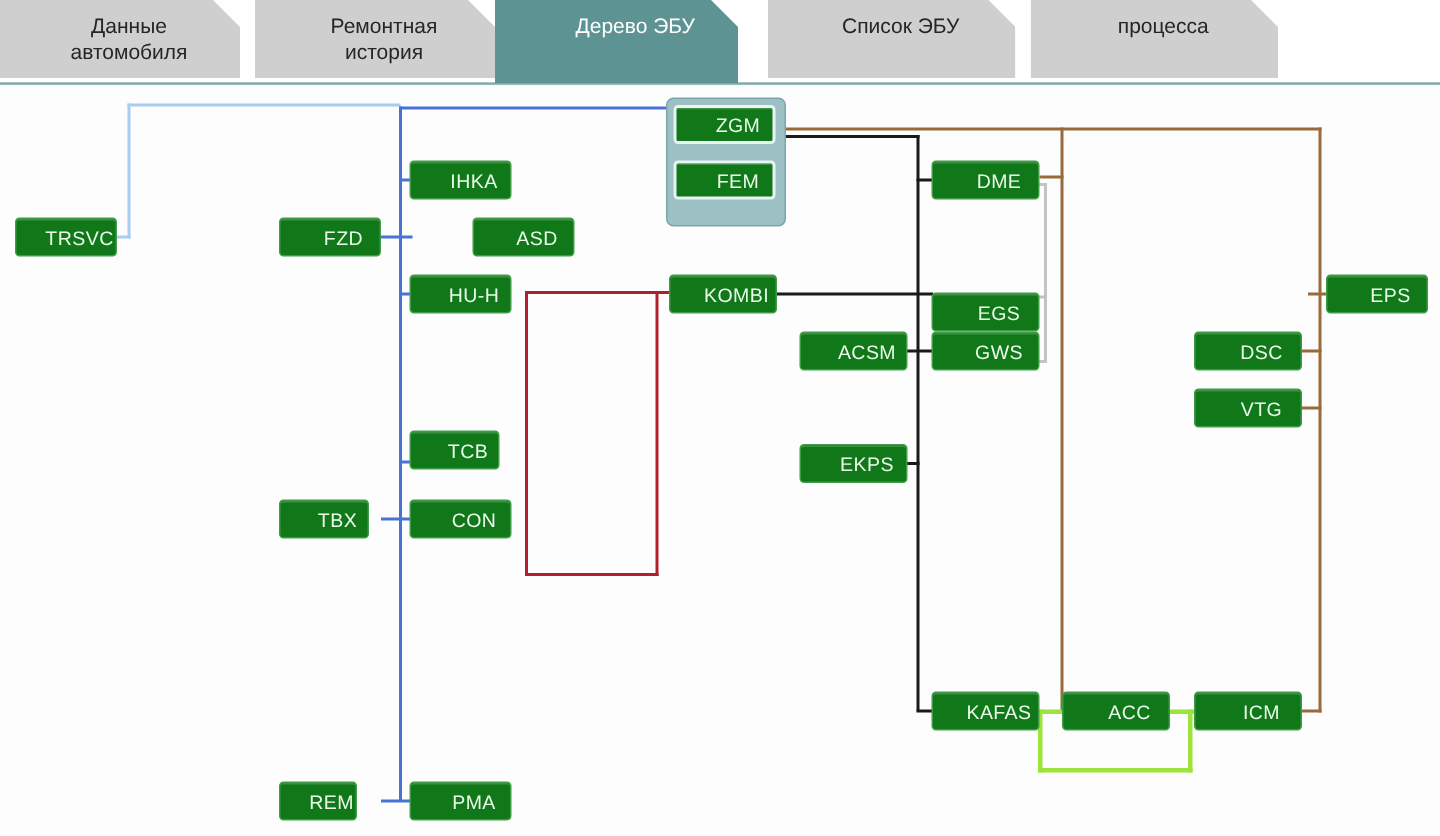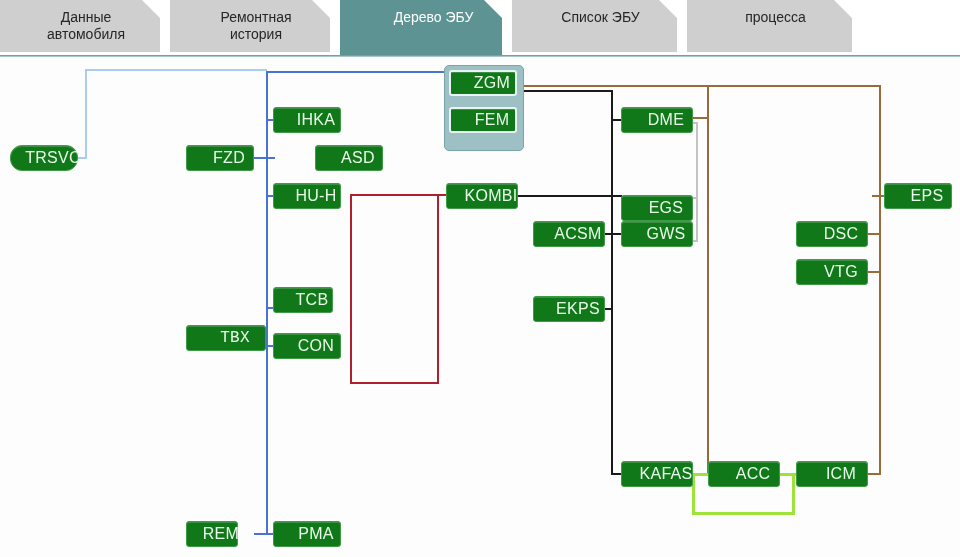"Дерево ЭБУ" div.tab { left: 340px -> 330px }
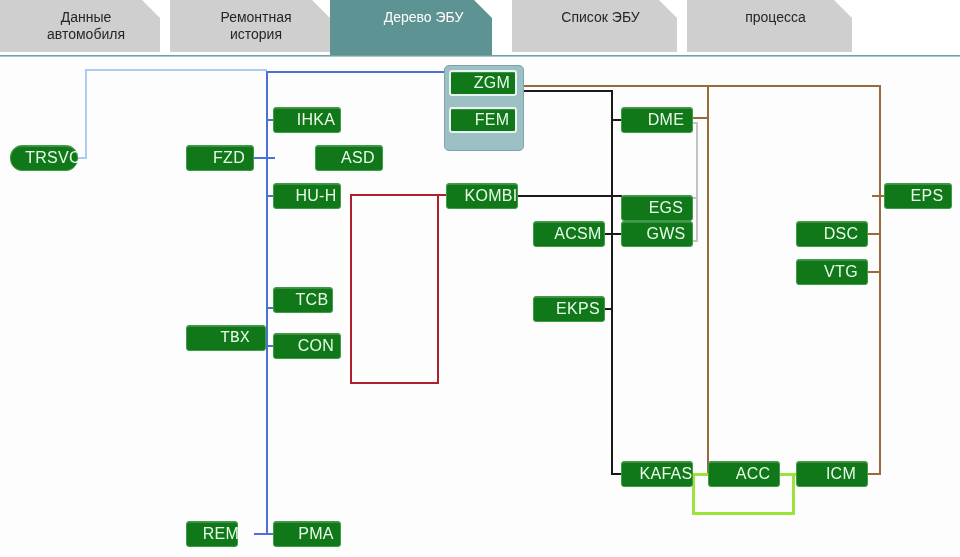"ZGM" .node { font-size: 16px -> 13px }
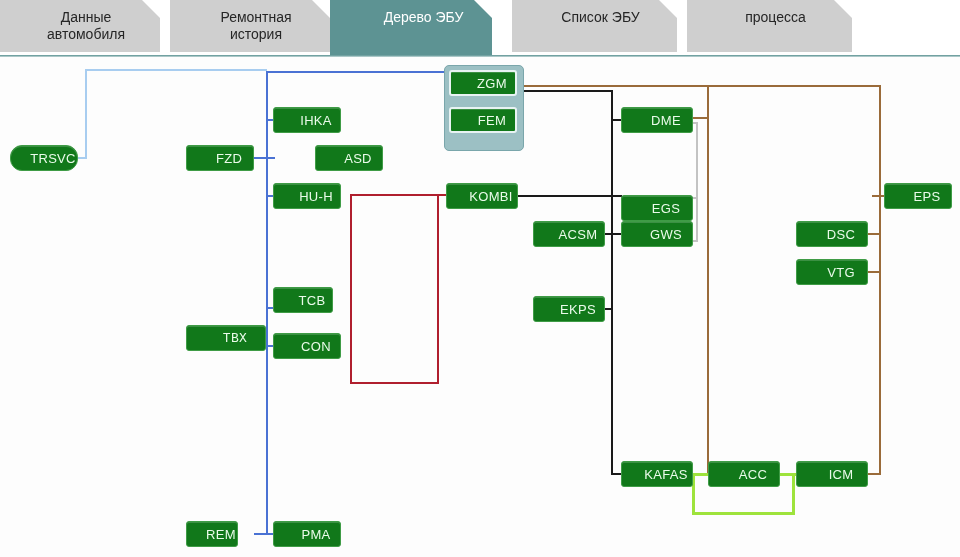"TRSVC" div.node { border-radius: 12px -> none }
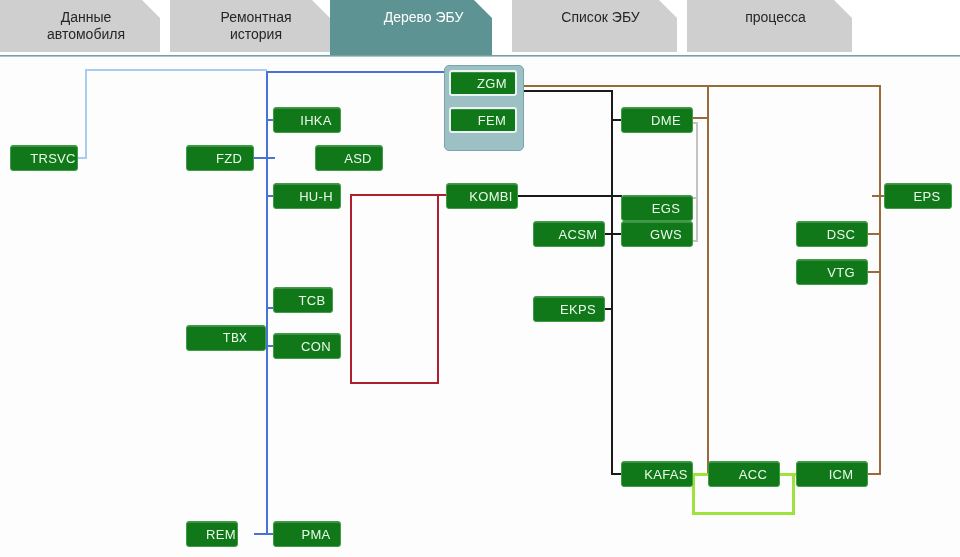"TBX" div.node { font-family: Liberation Mono, monospace -> none; top: 268px -> 276px; width: 80px -> 60px }
